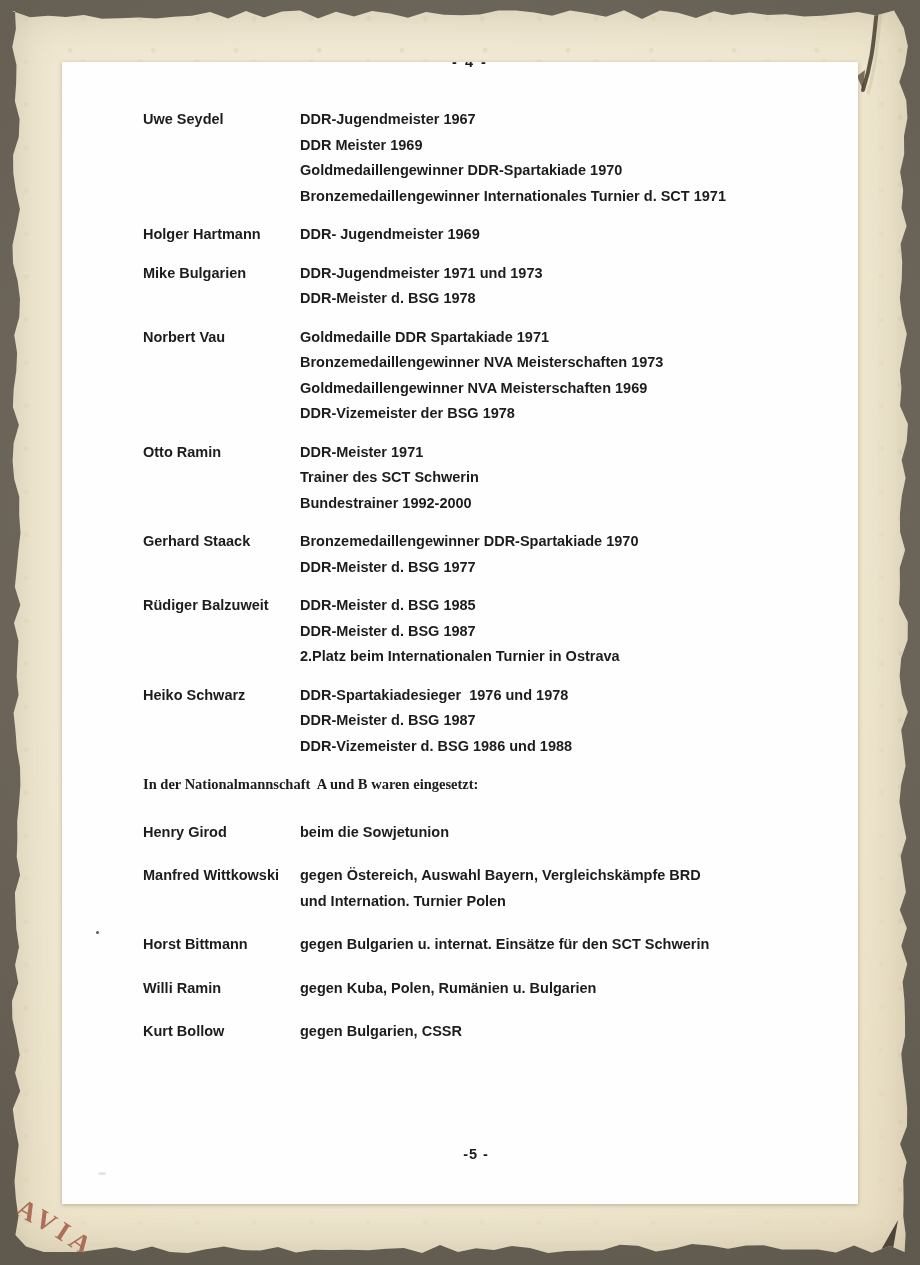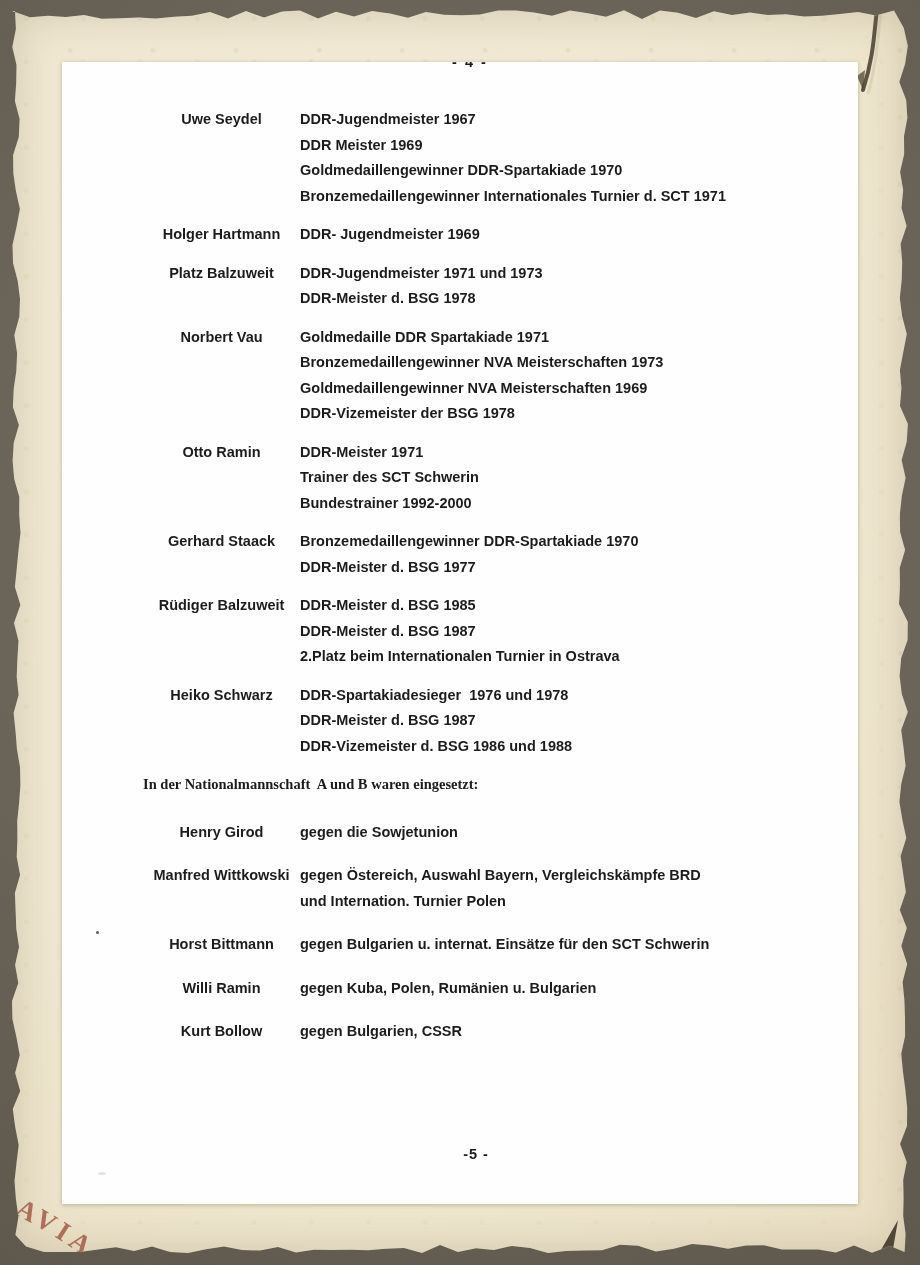"Uwe Seydel" .entry .name { text-align: center -> none }
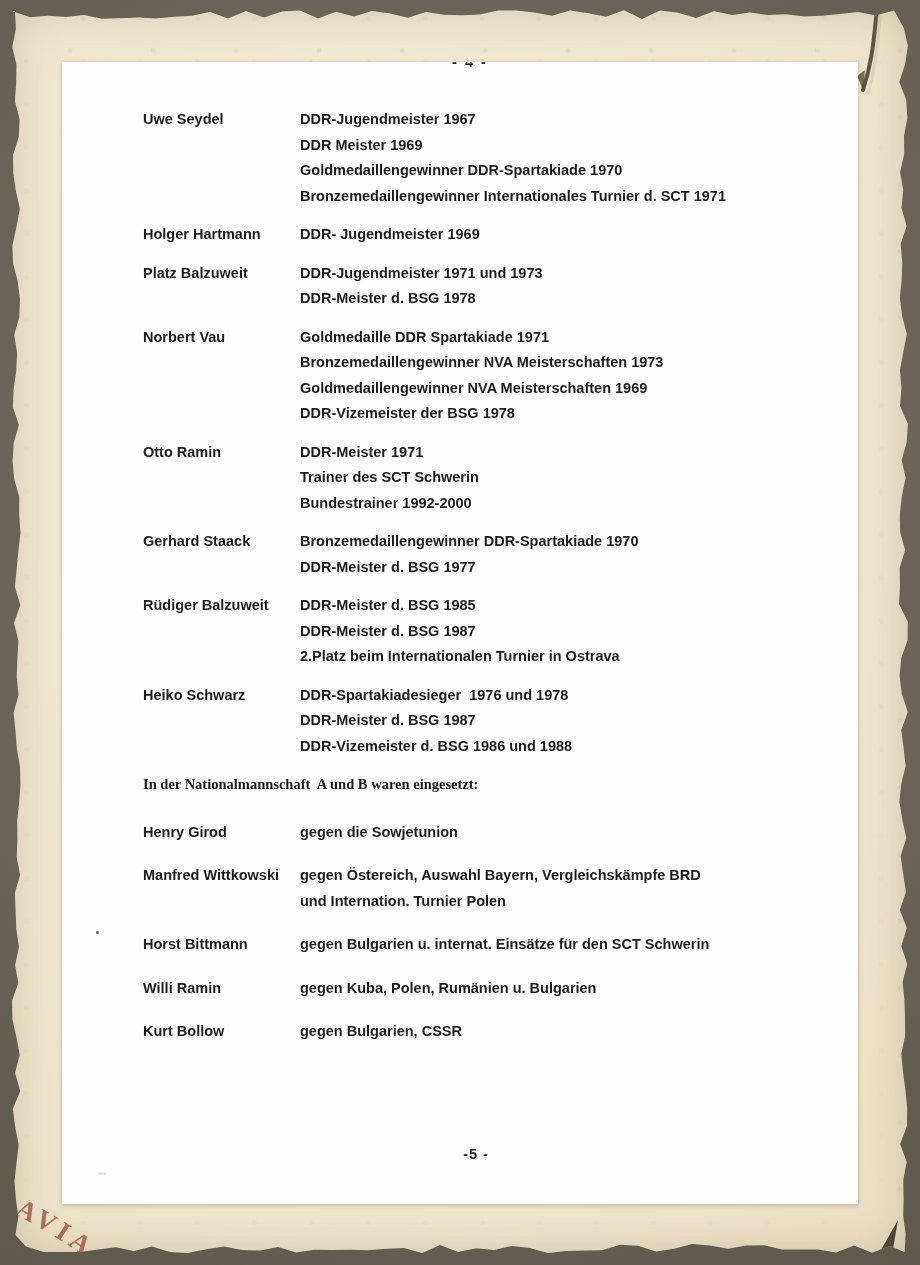"Platz Balzuweit" div.name { text: Platz Balzuweit -> Mike Bulgarien }
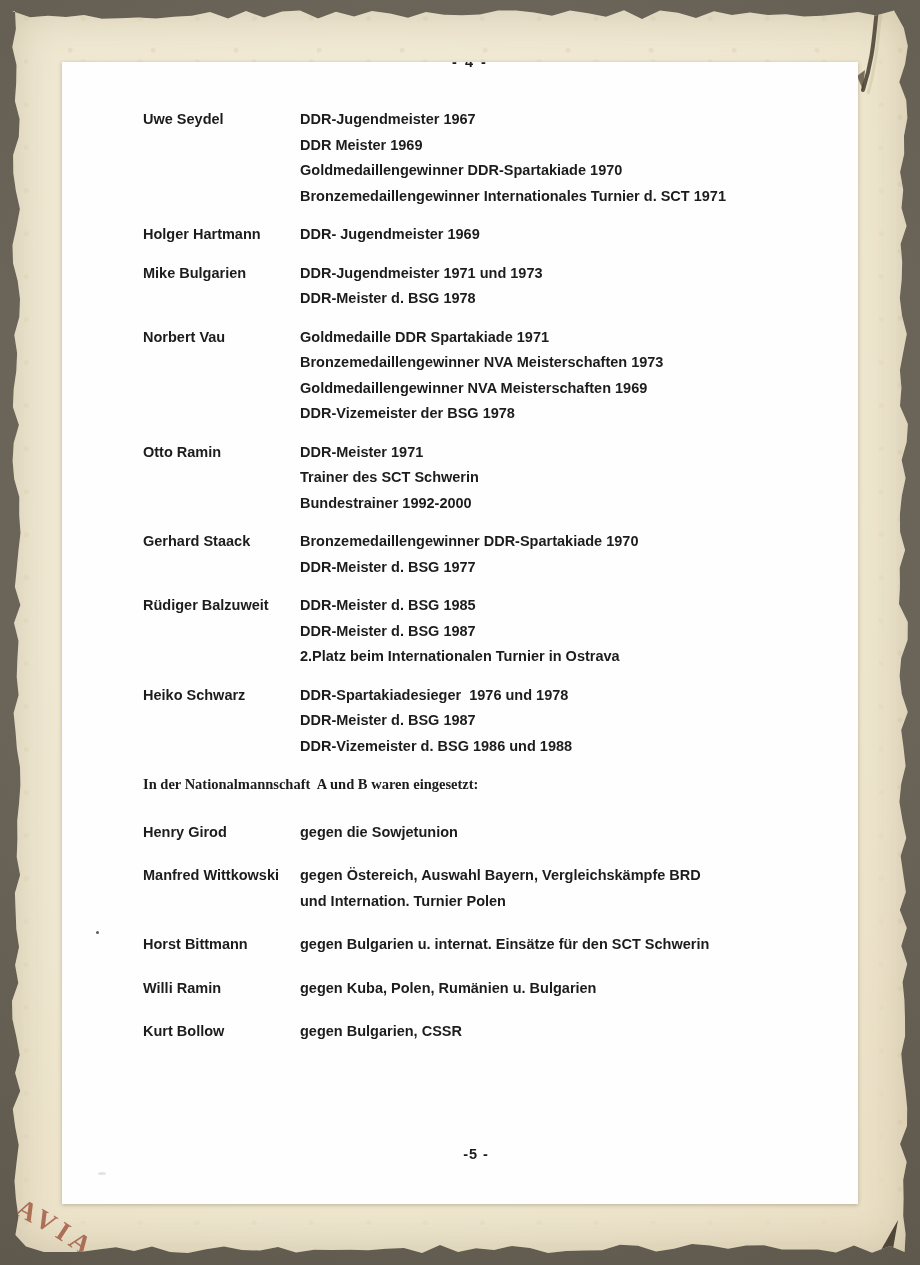"gegen die Sowjetunion" div.line { text: gegen -> beim }
